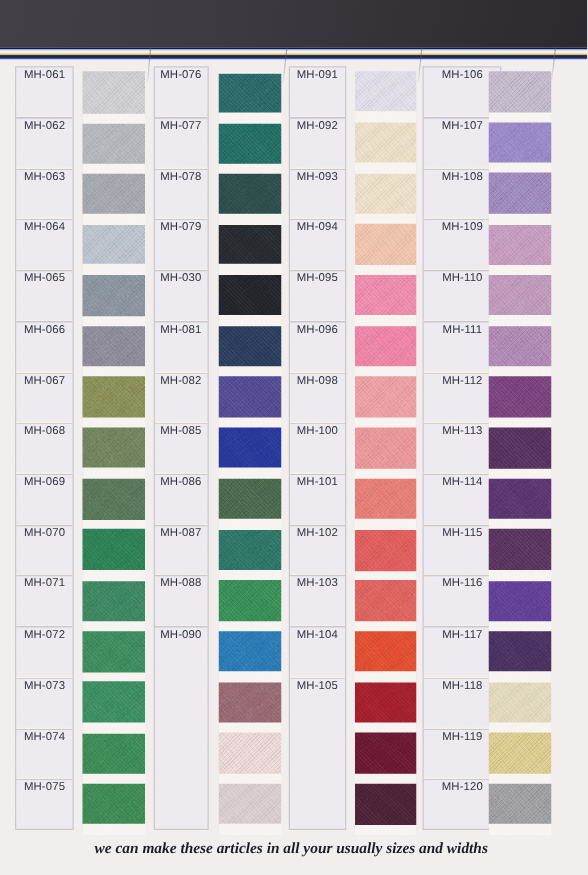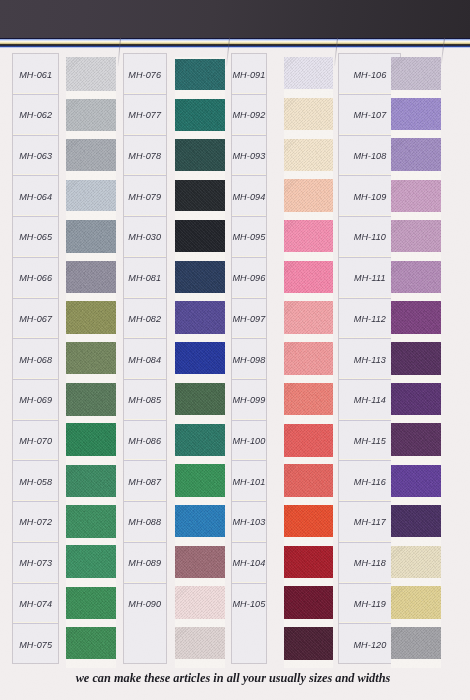"MH-061" .lcell { align-items: center -> none; font-style: italic -> none }
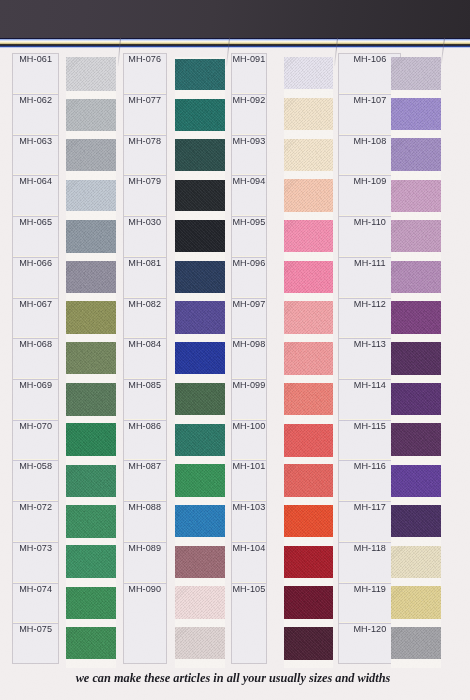"MH-091" div.labelcol { width: 36px -> 46.0px }
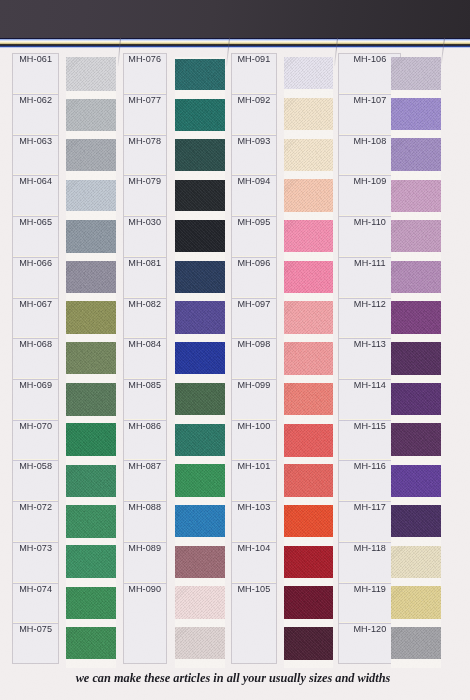"MH-097" div.lcell { html: <div> <span>MH-097</span> </div> -> none }
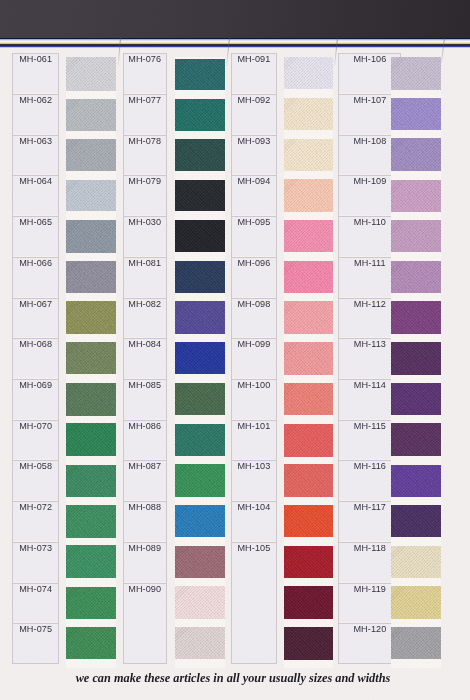"MH-084" div.lcell { html: <div> <span>MH-084</span> </div> -> none }
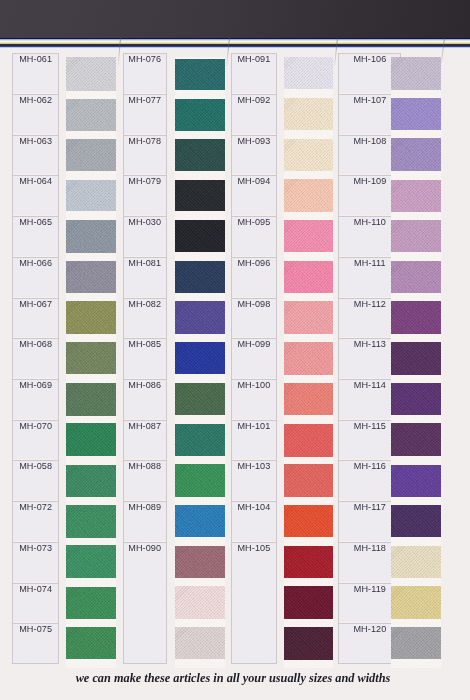"MH-099" div.lcell { html: <div> <span>MH-099</span> </div> -> none }
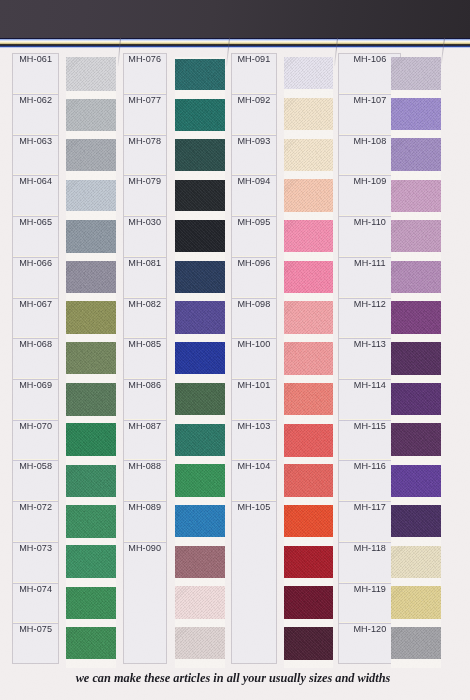"MH-102" div.lcell { html: none -> <div> <span>MH-102</span> </div> }
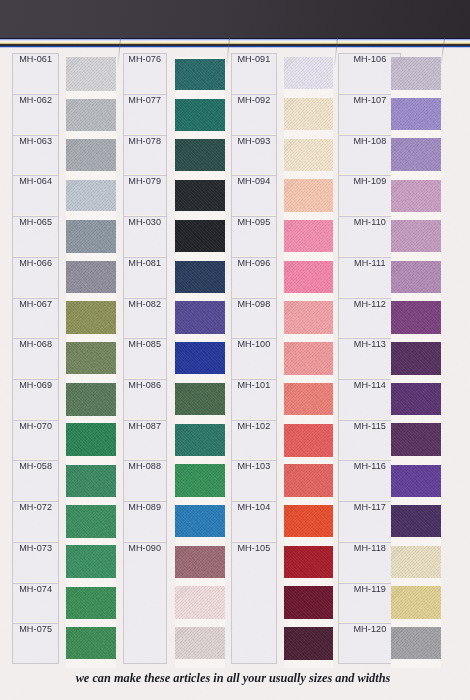"MH-058" span.lcode { text: MH-058 -> MH-071 }
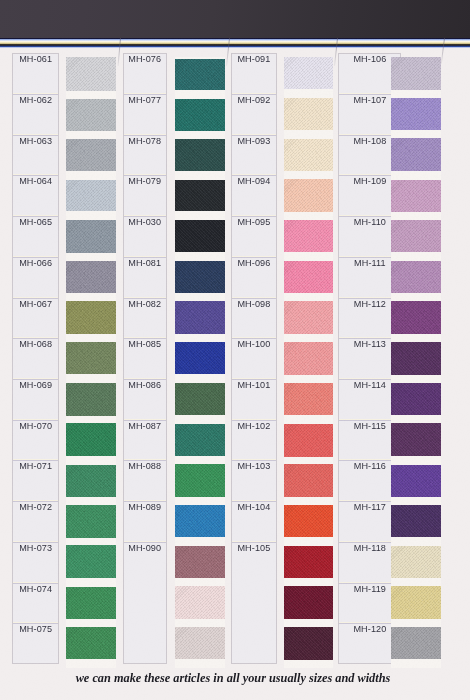"MH-089" div.lcell { html: <div> <span>MH-089</span> </div> -> none }
